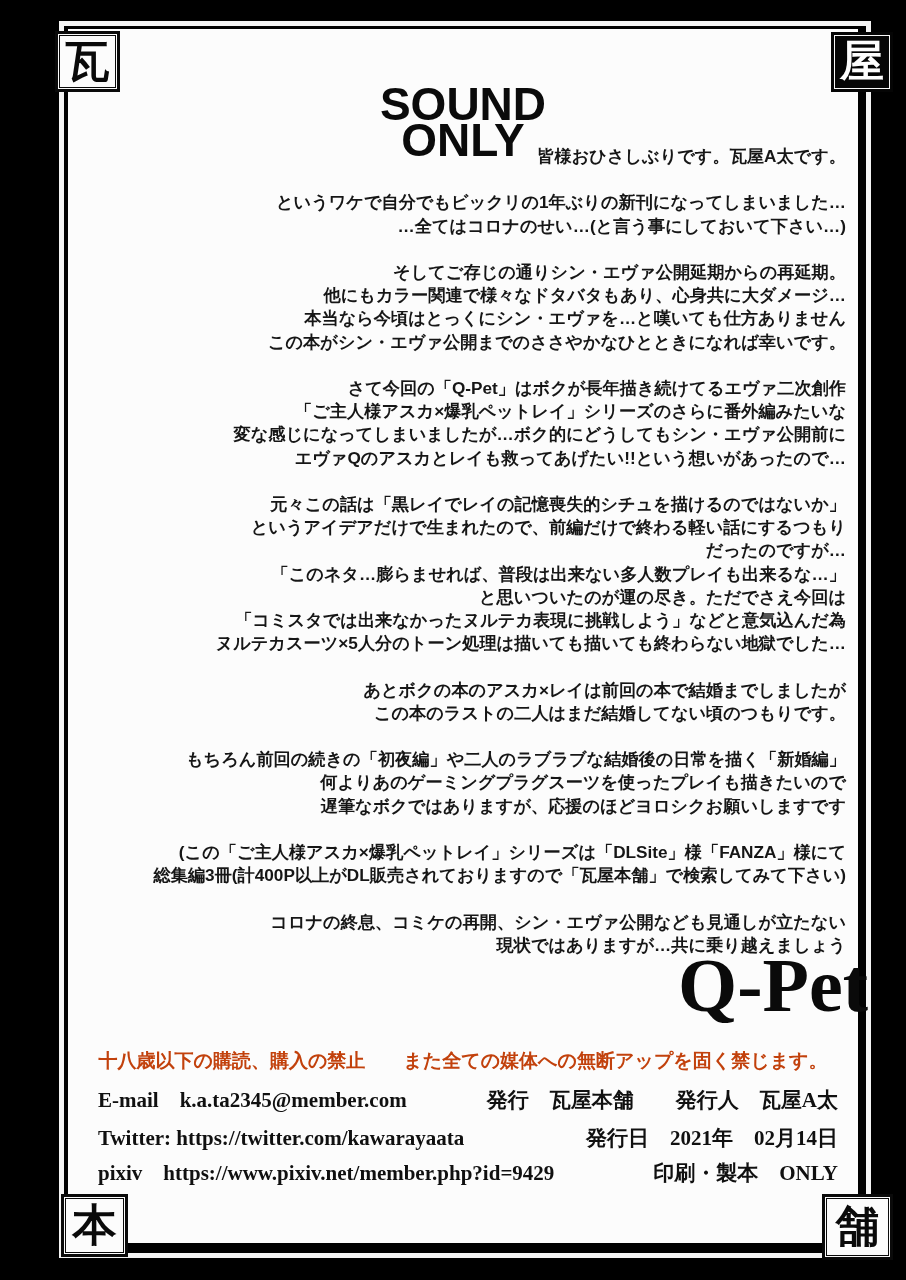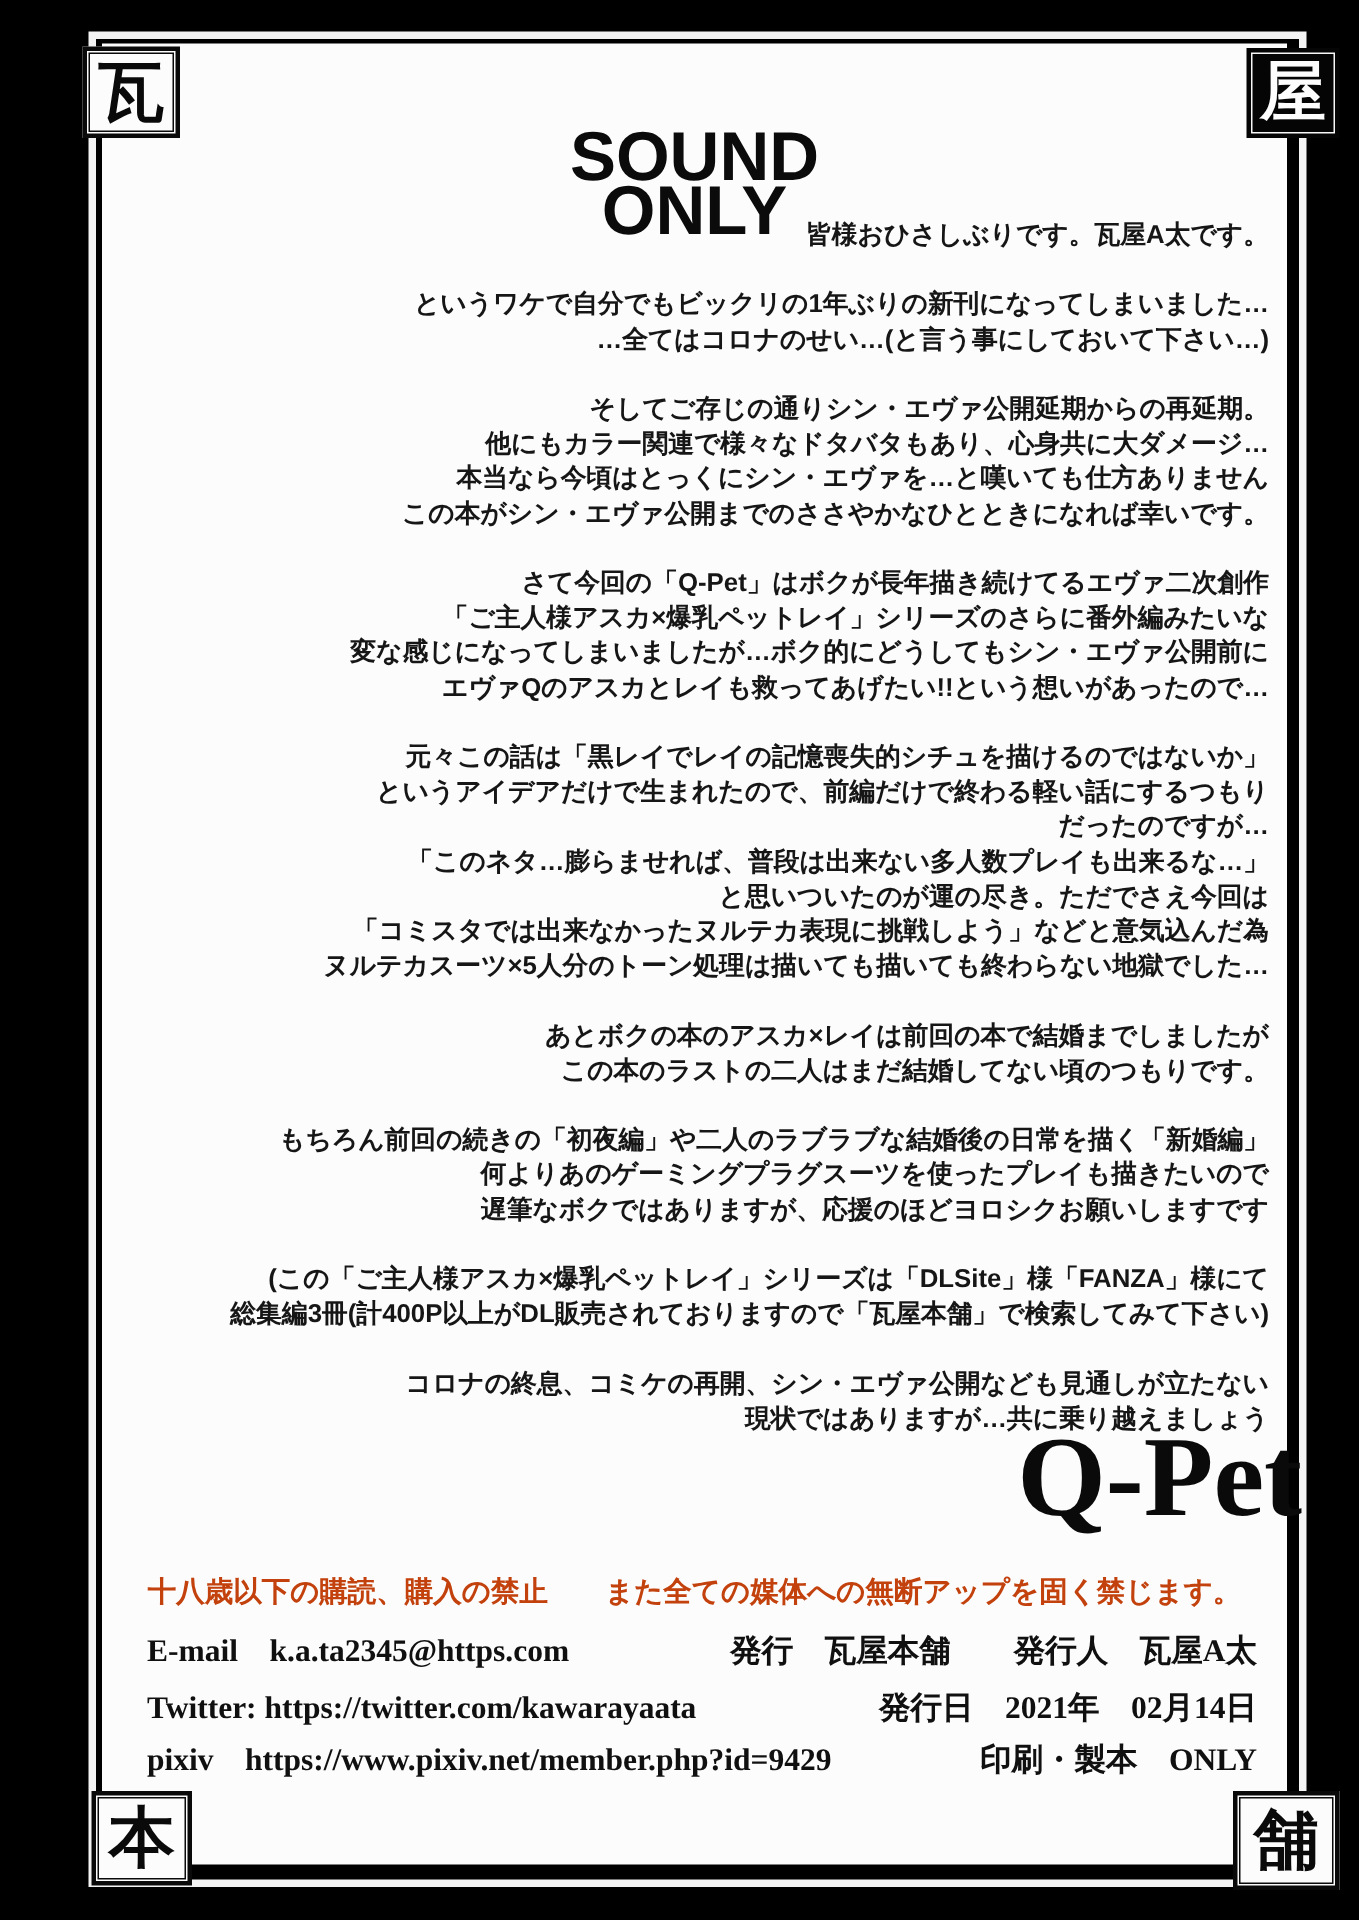"E-mail k.a.ta2345@https.com" span { text: k.a.ta2345@https.com -> k.a.ta2345@member.com }
